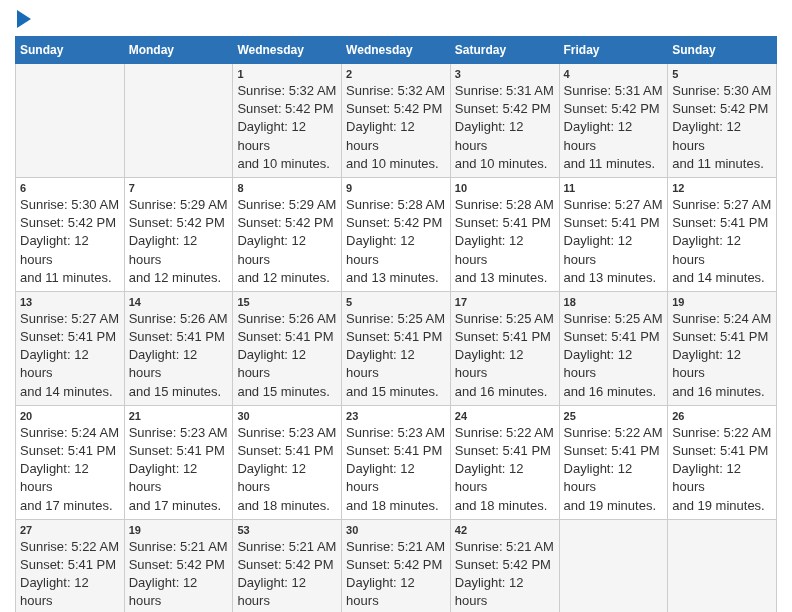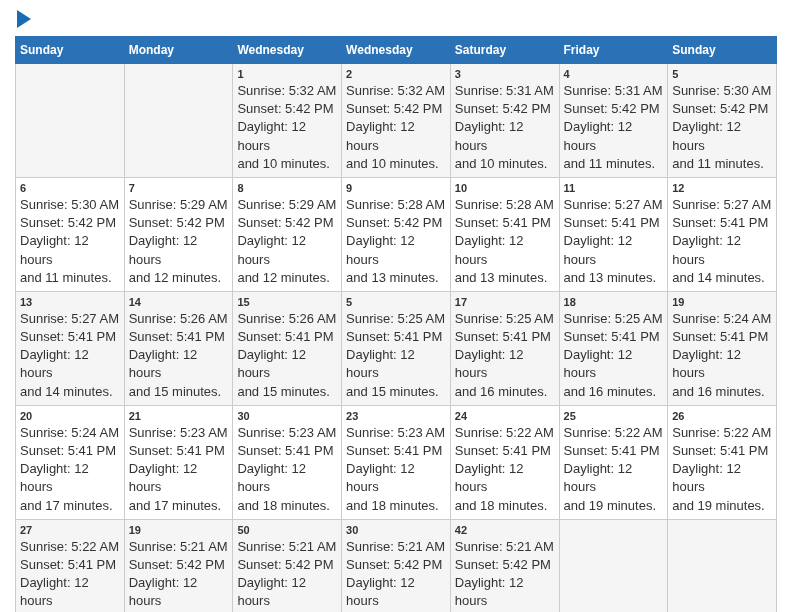"50" span.day-number { text: 50 -> 53 }
